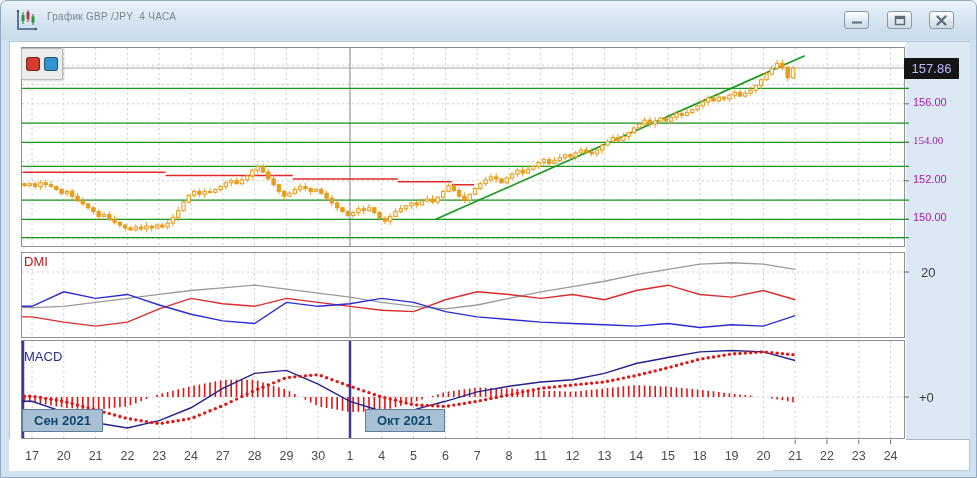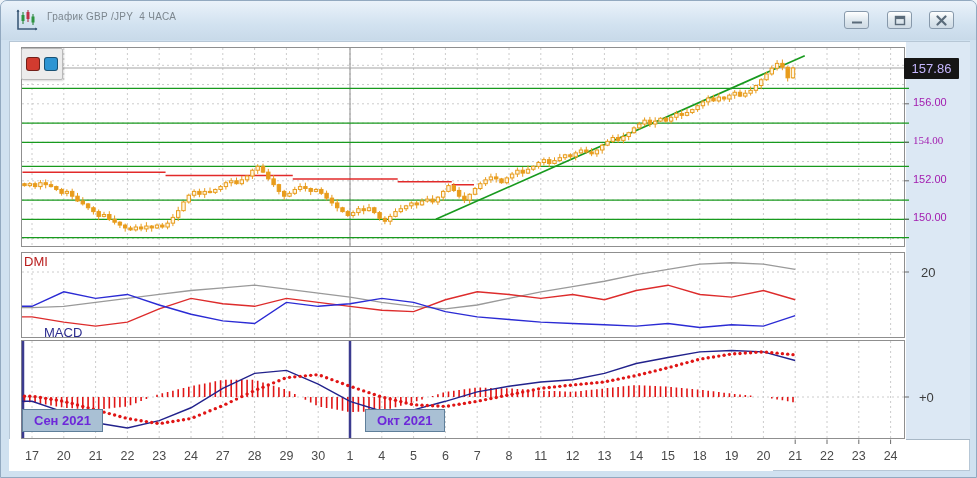"MACD" #macd-label { padding-left: 20px -> none; top: 324px -> 348px }
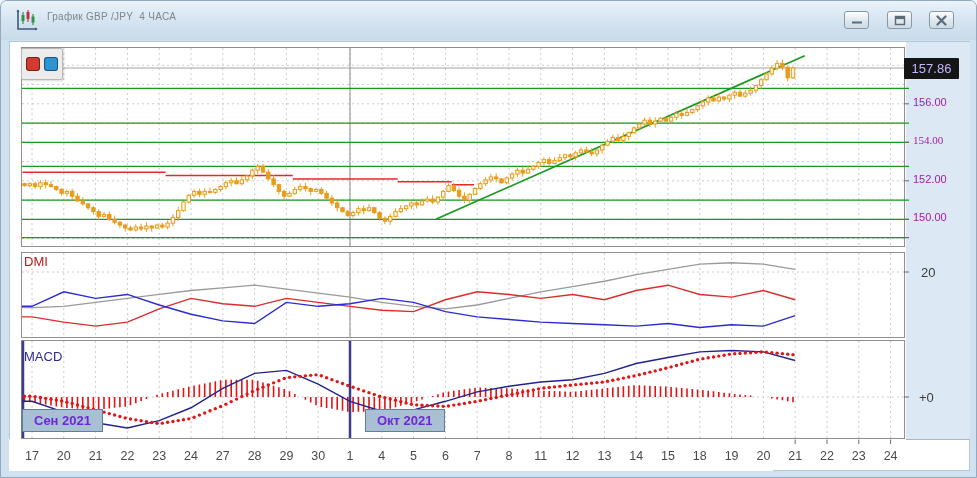"Сен 2021" .month-box { color: #6d28d9 -> #0c4a6e }
